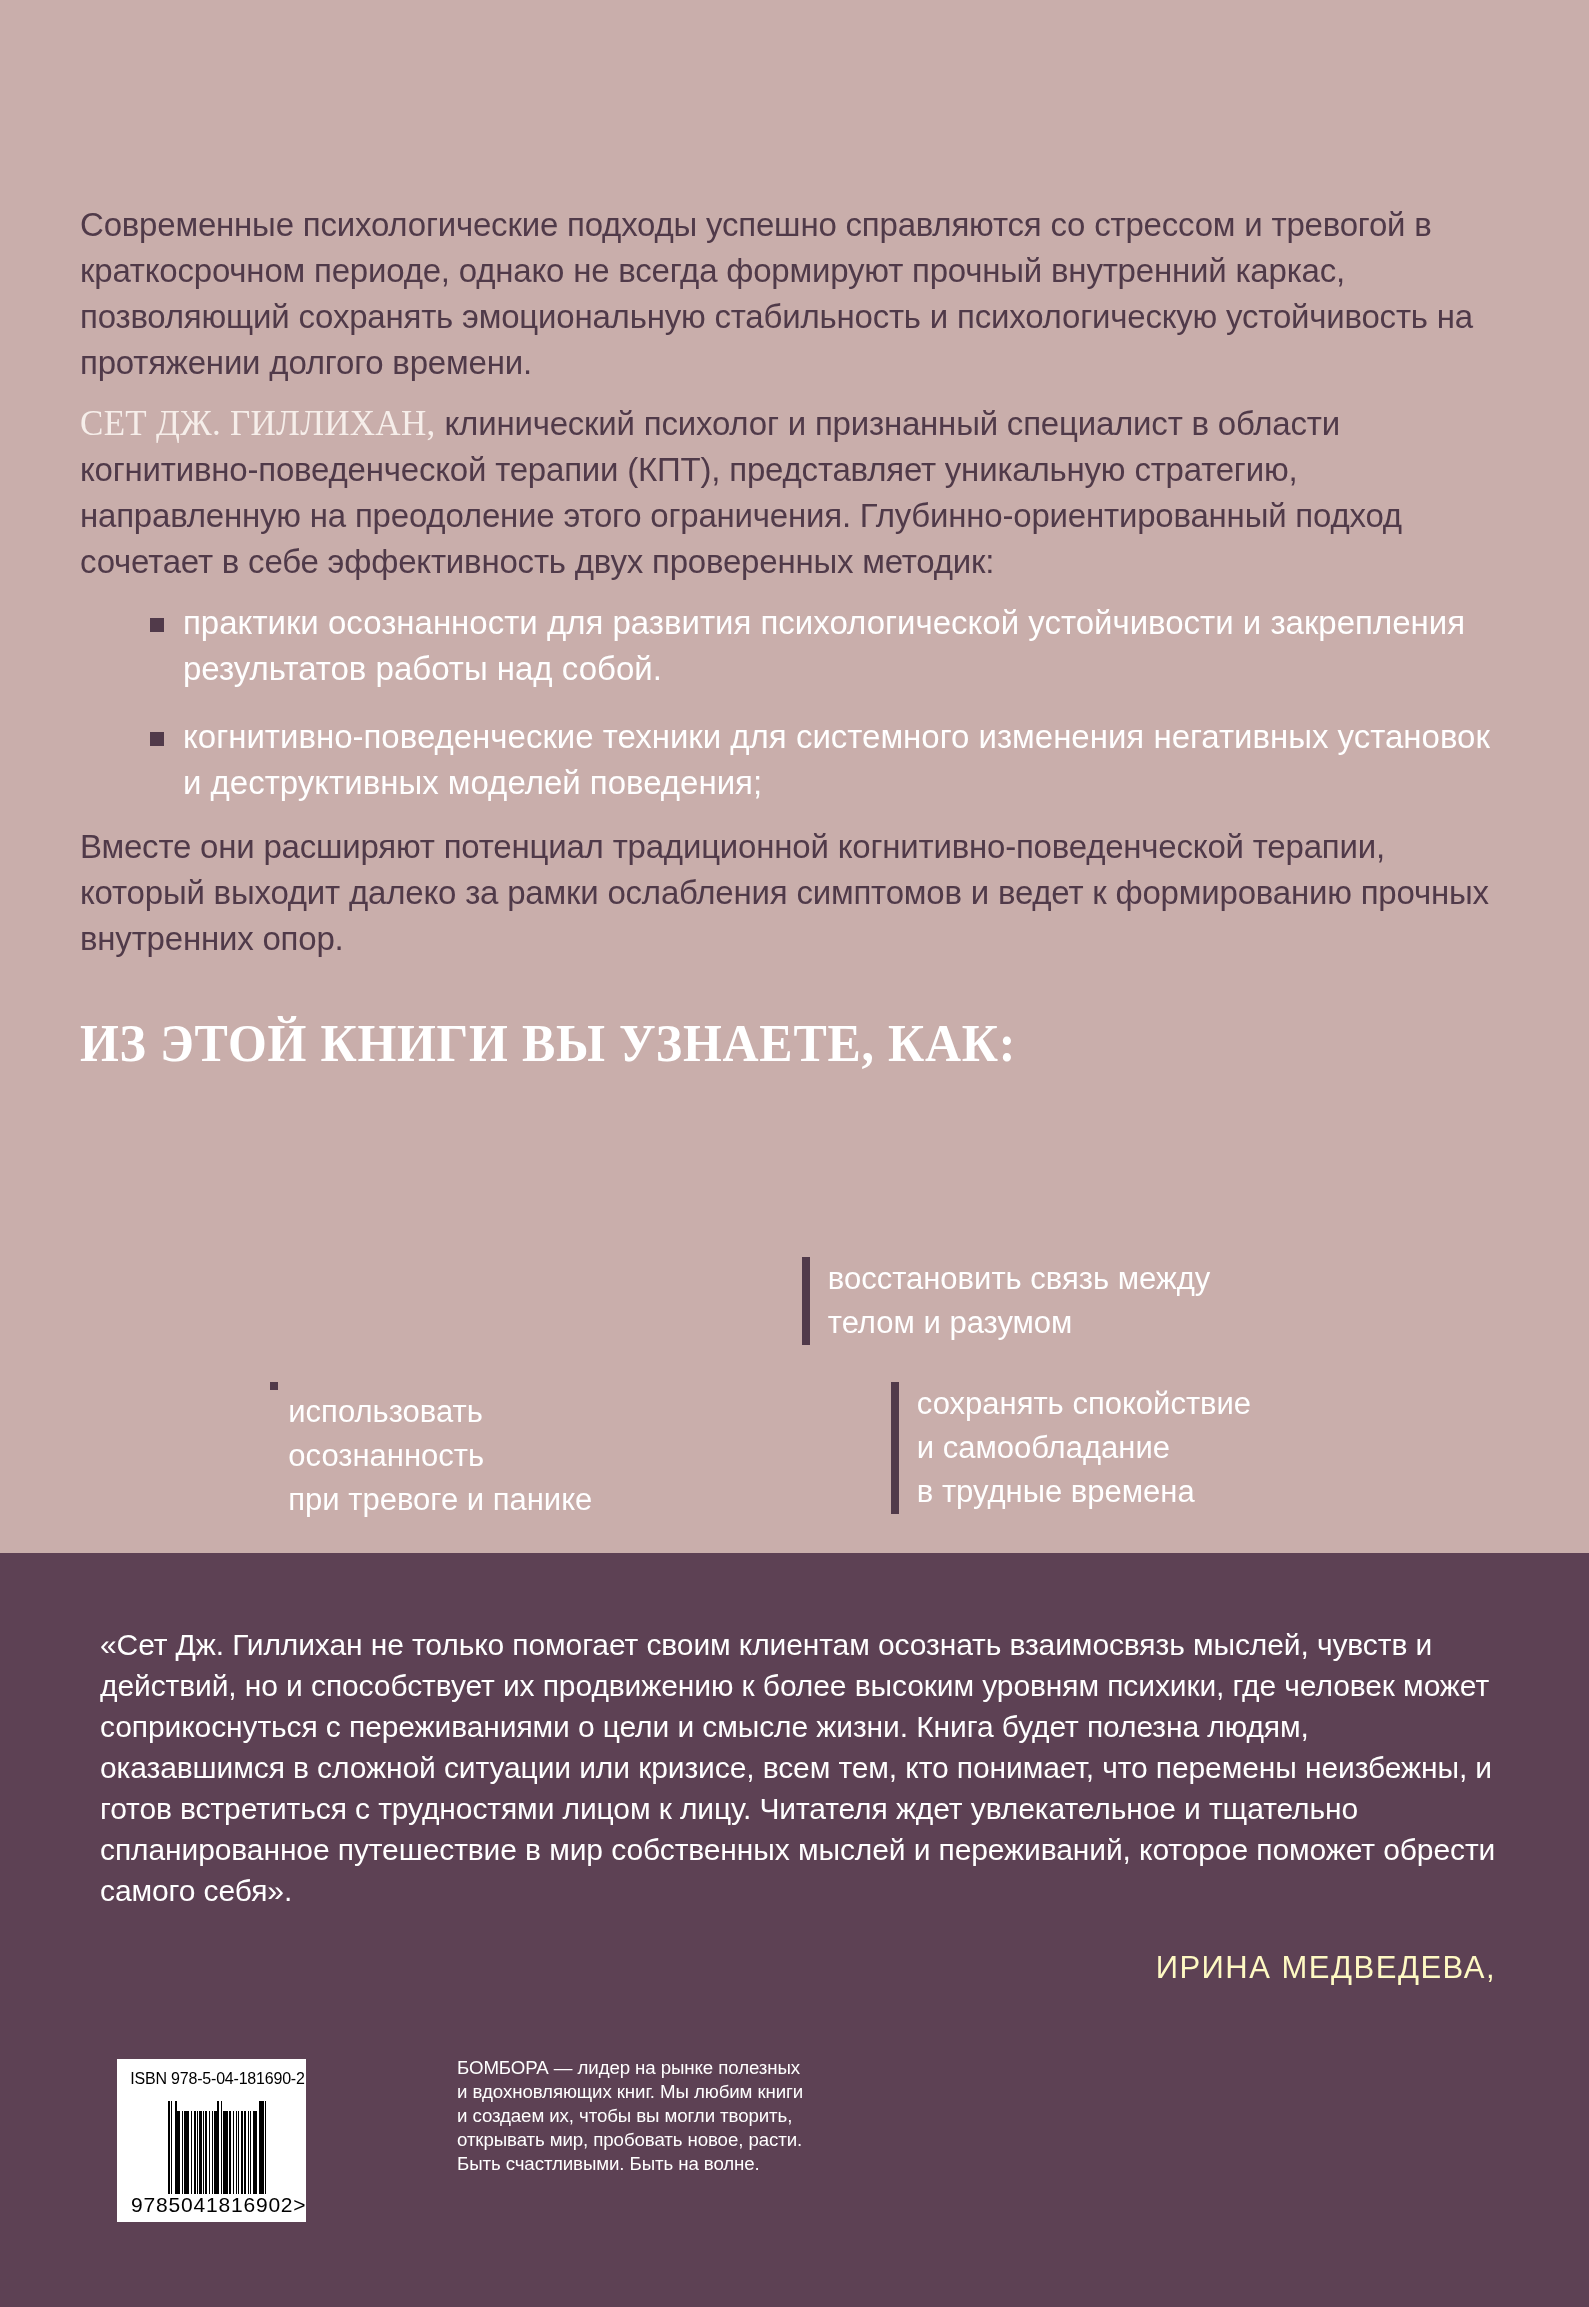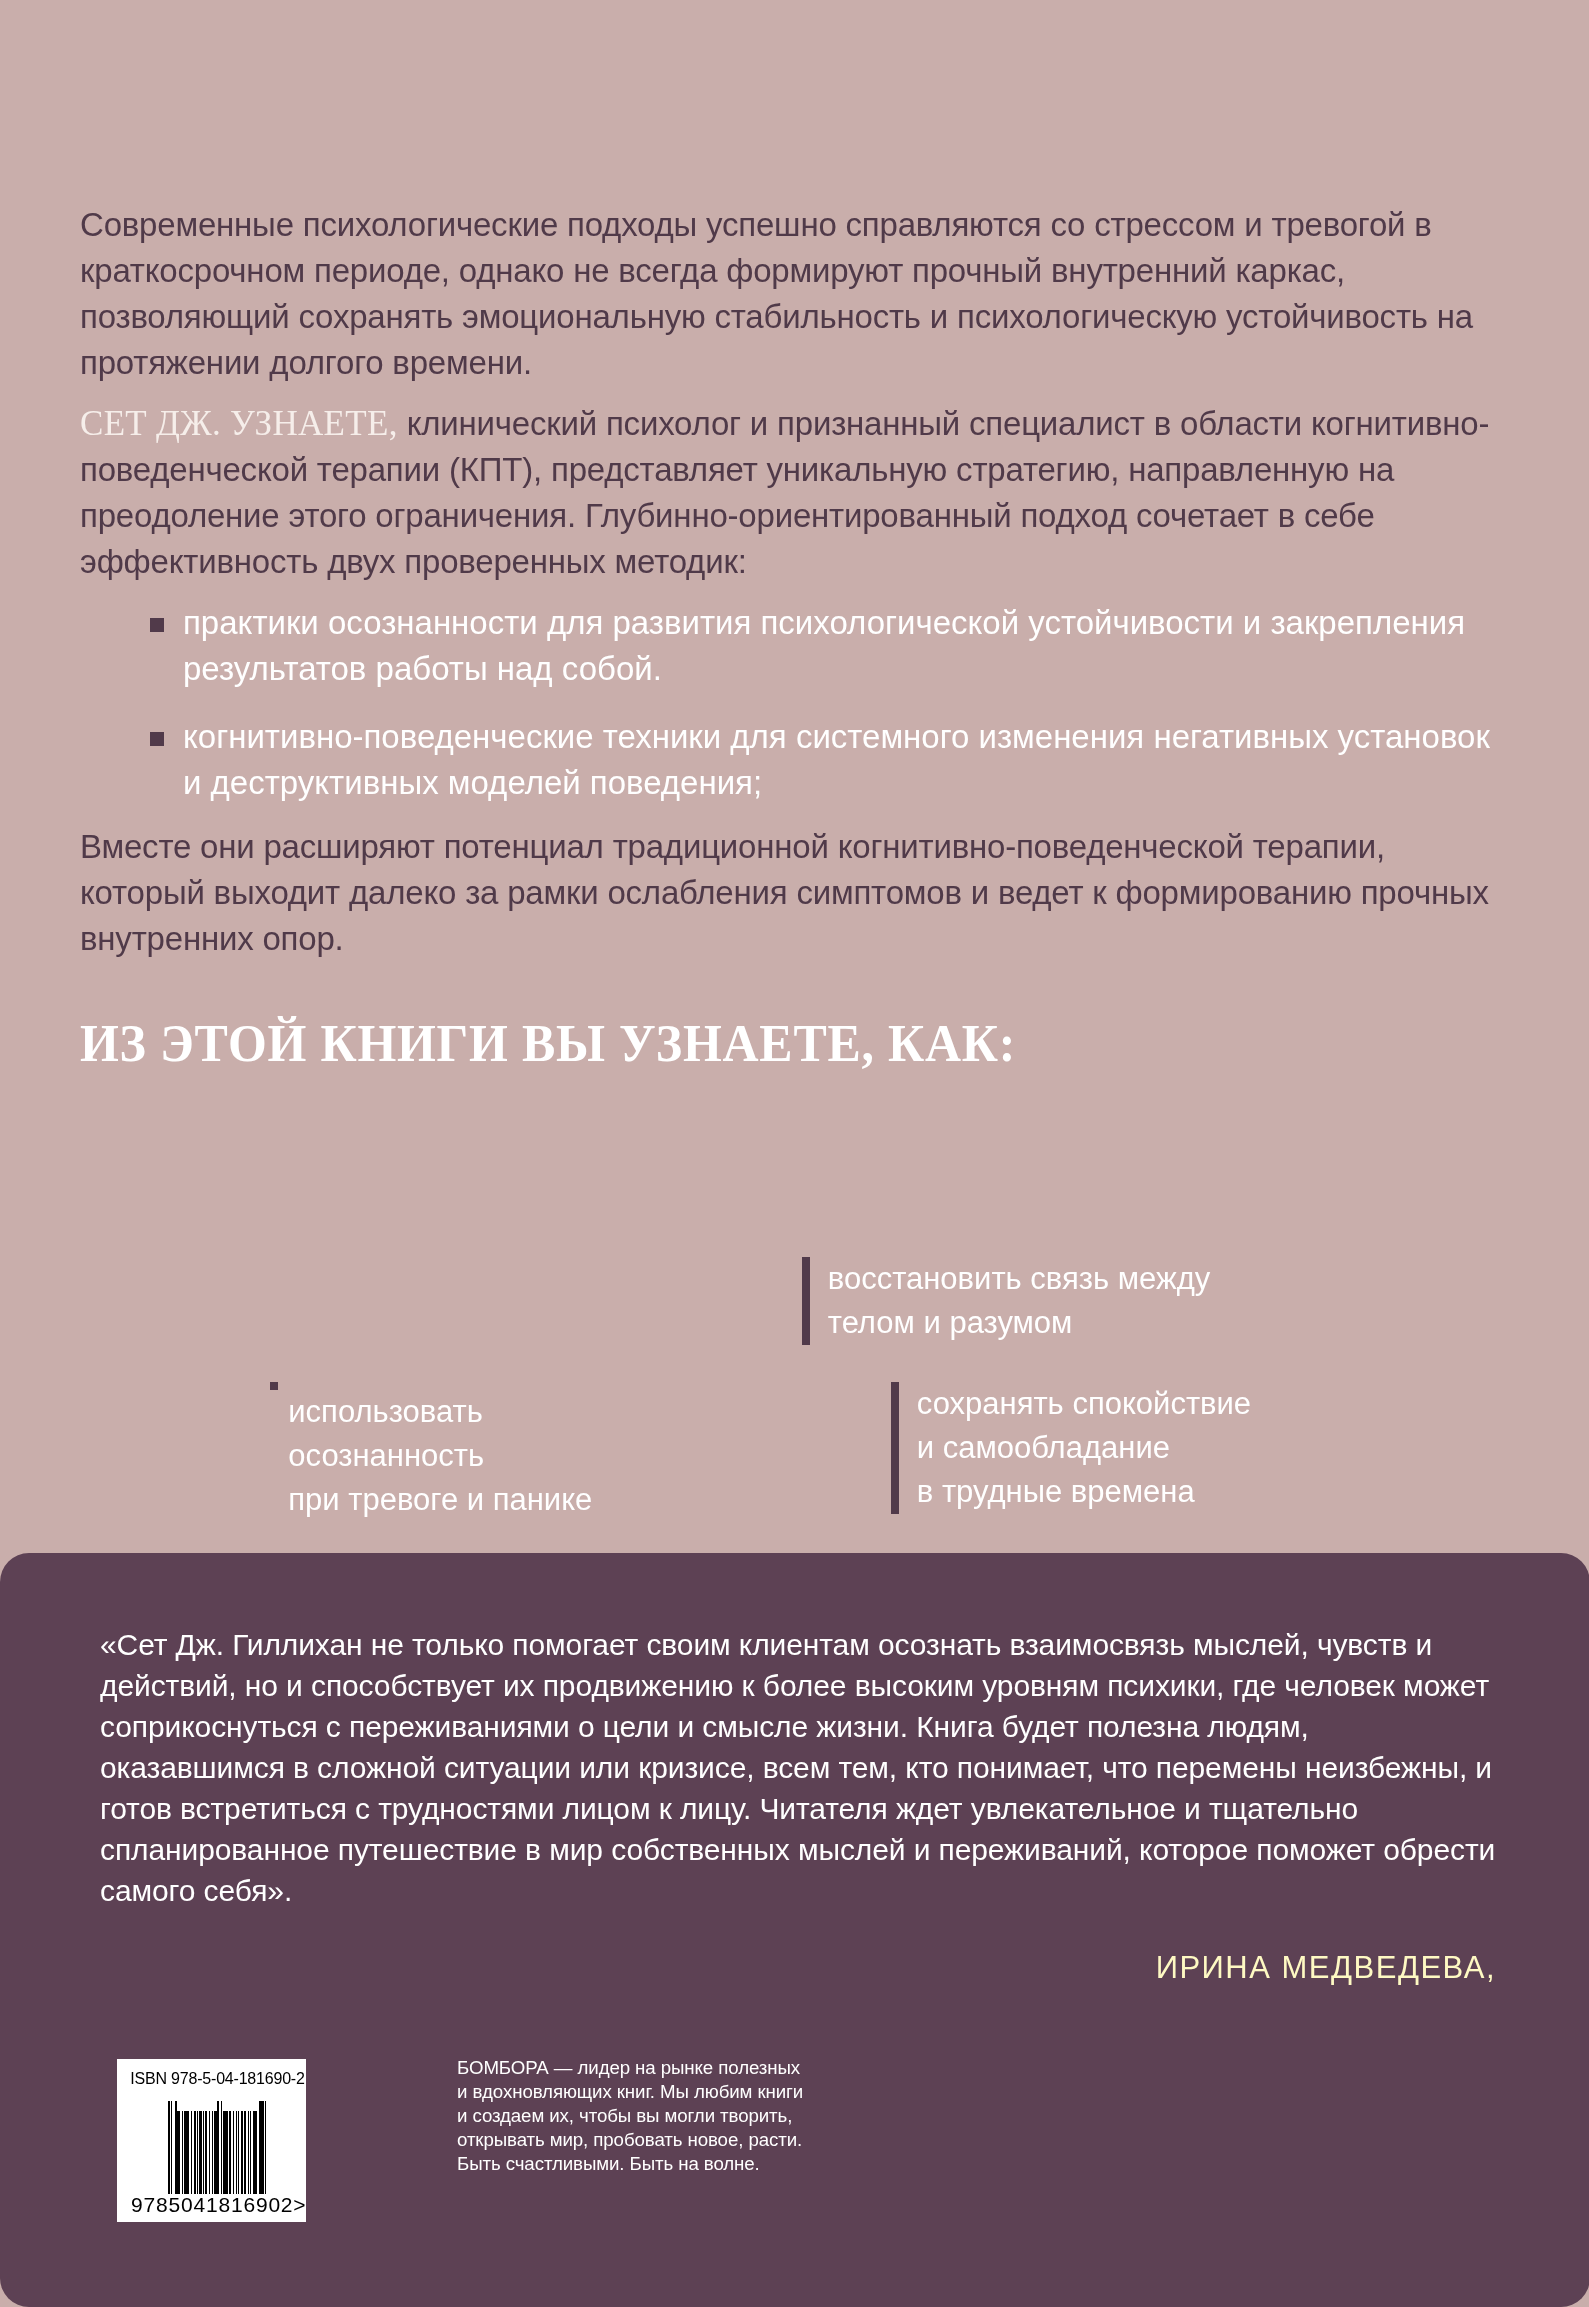"СЕТ ДЖ. УЗНАЕТЕ," span.author-name { text: УЗНАЕТЕ -> ГИЛЛИХАН }
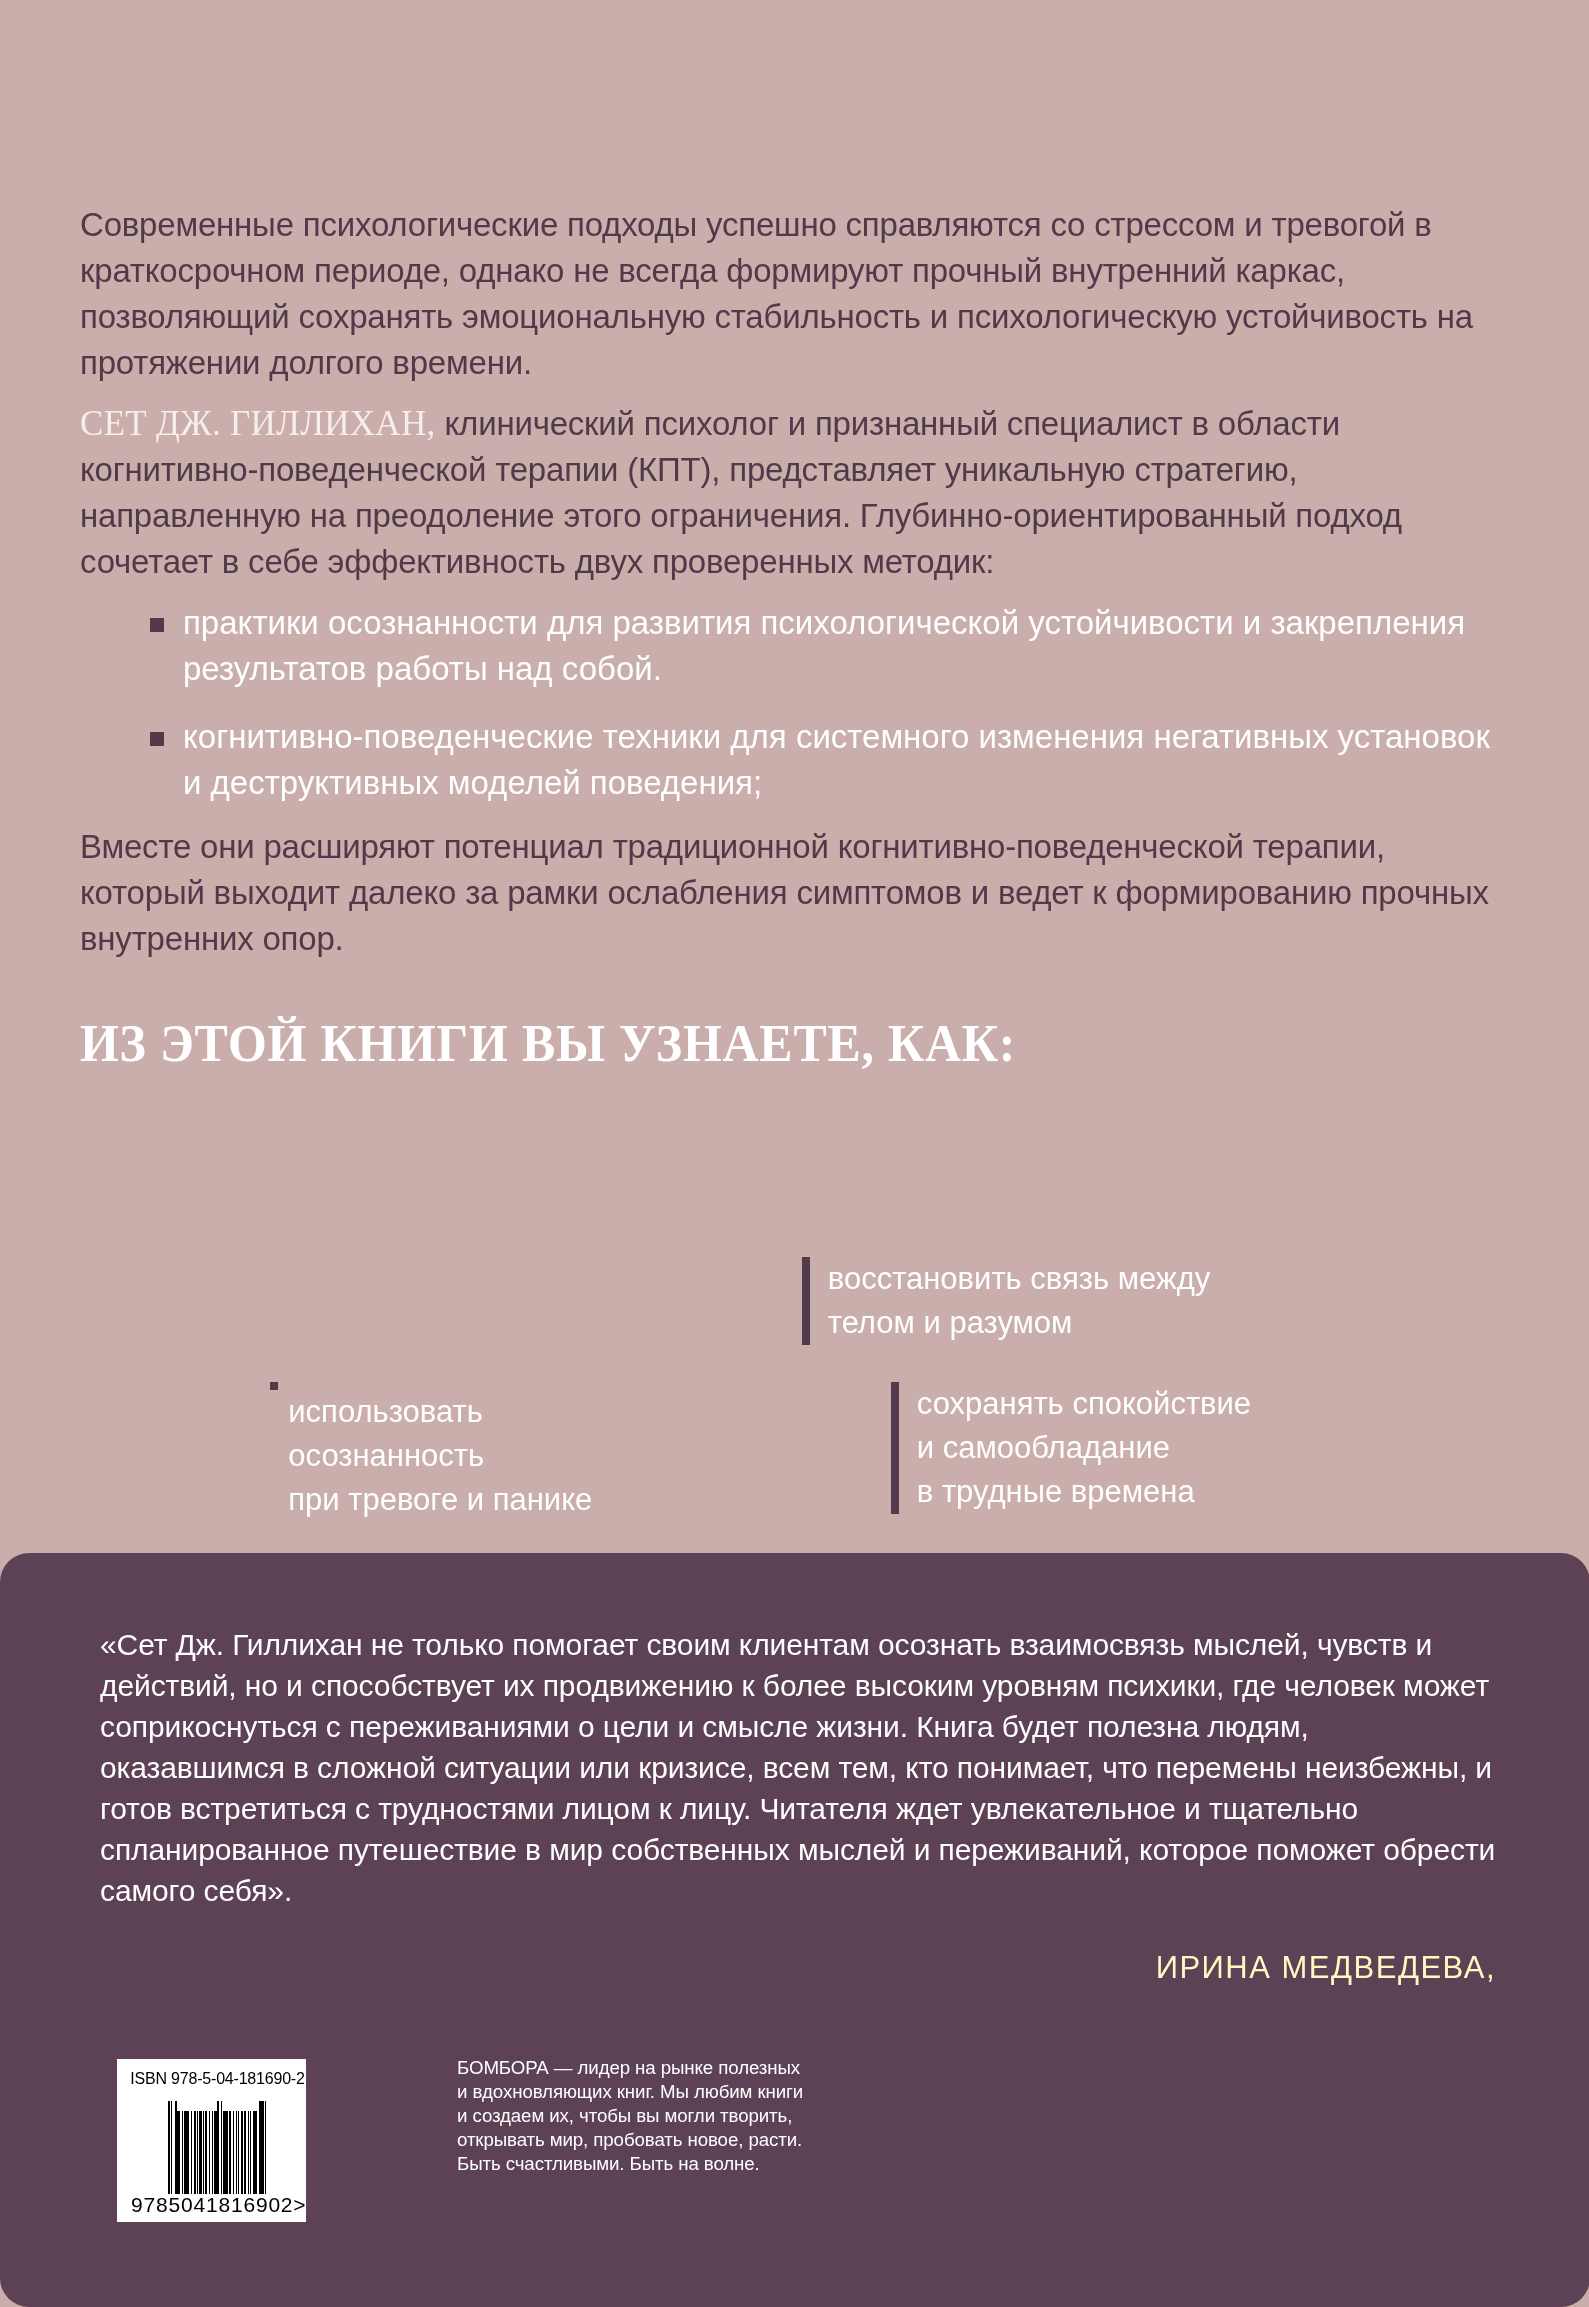"«Сет Дж. Гиллихан не только" .bottom-section { border-radius: 29px -> none }
